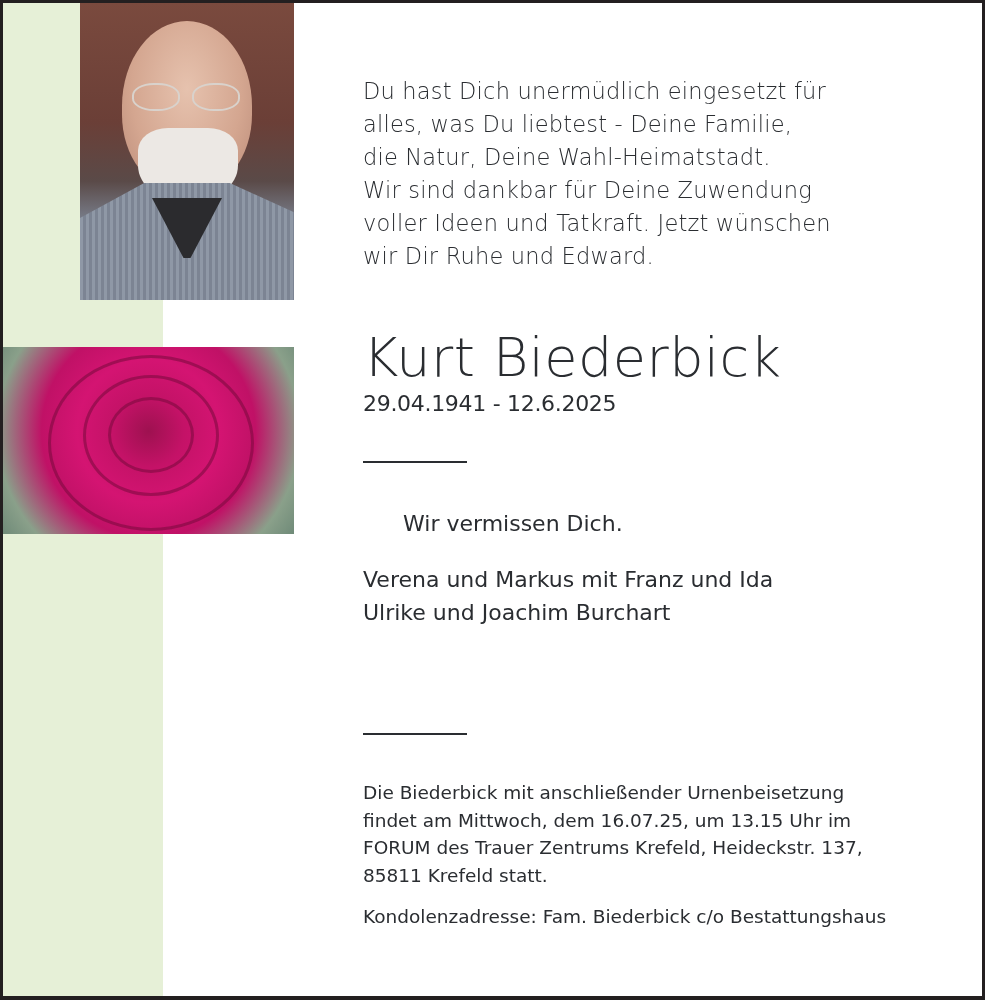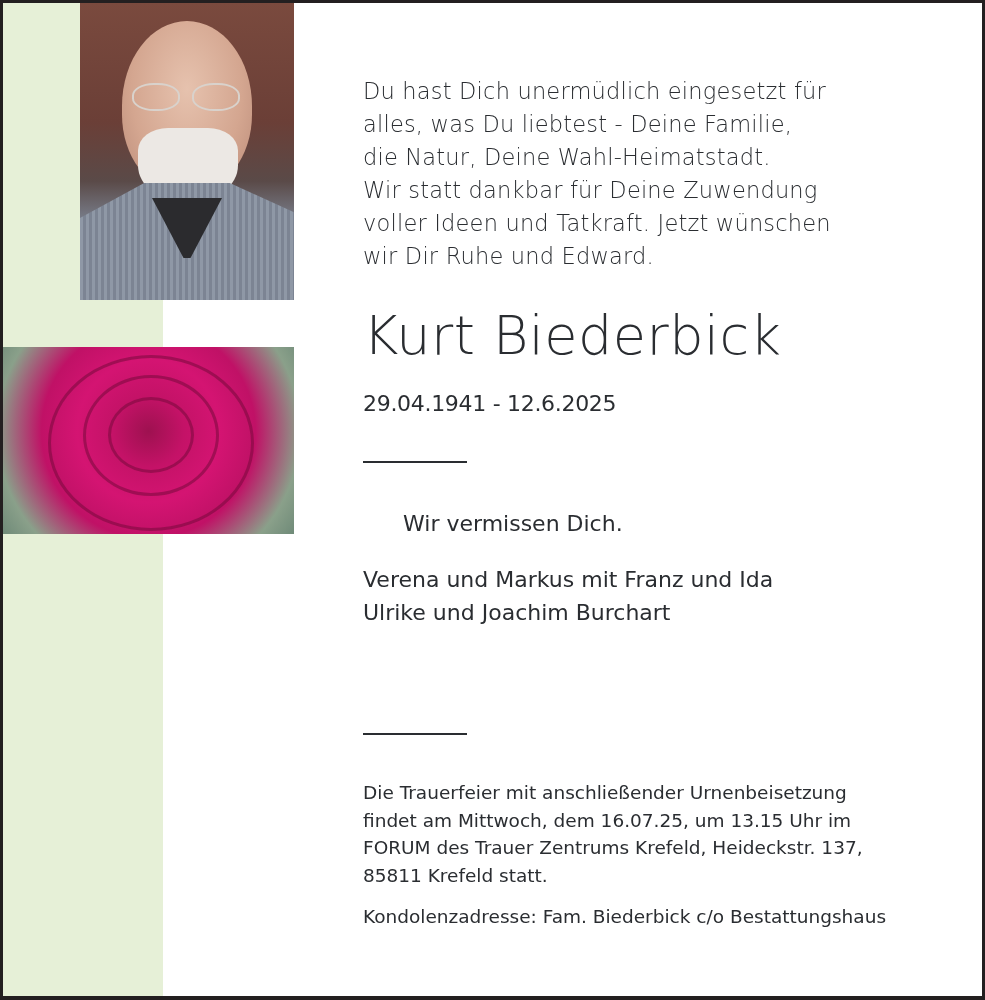"Wir statt dankbar für Deine" div { text: statt -> sind }
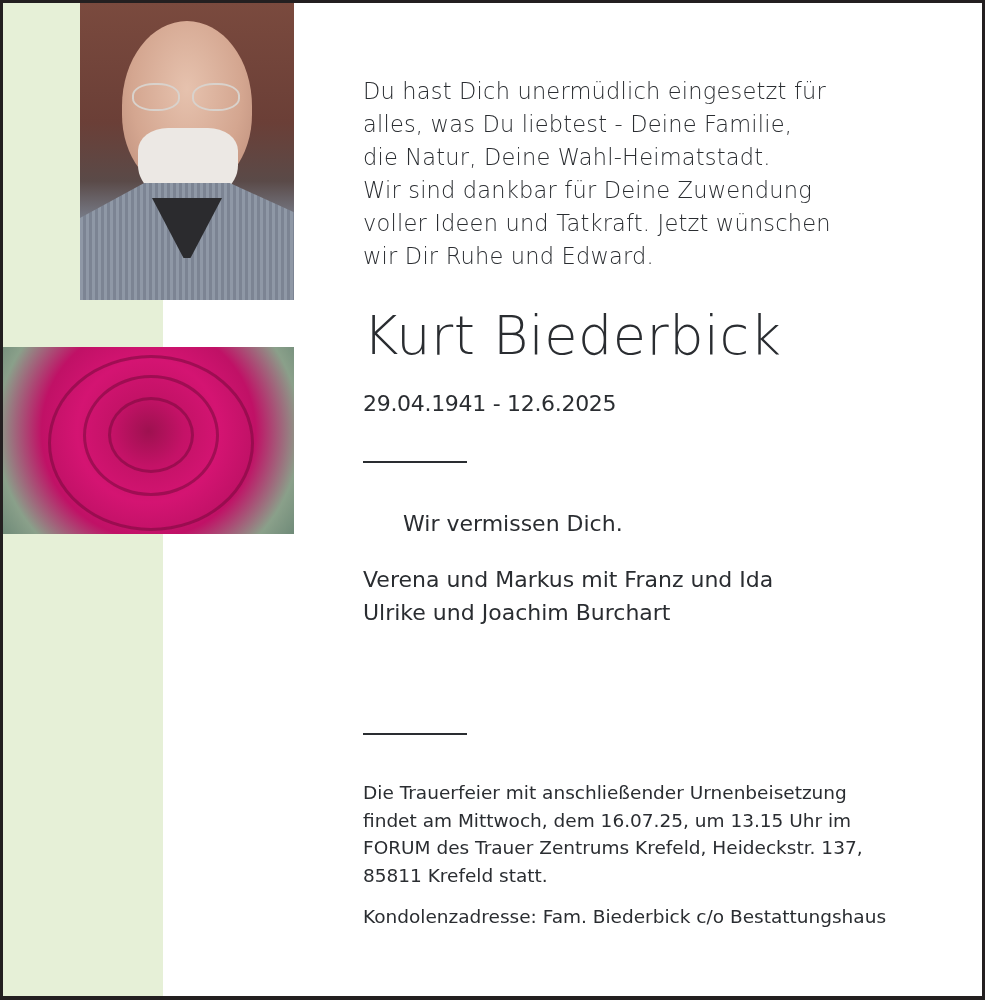"Kurt Biederbick" .name { top: 298px -> 320px }
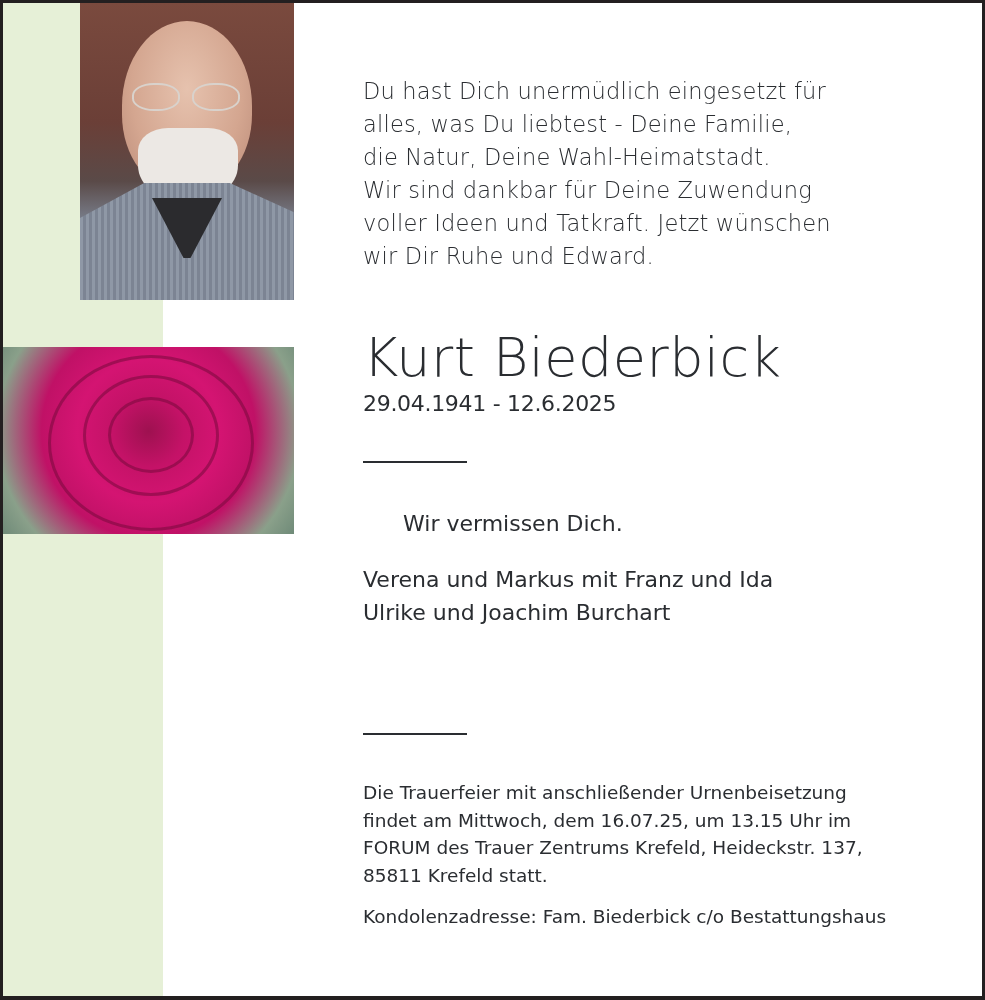"Die Trauerfeier mit anschließender" div { text: Trauerfeier -> Biederbick }
